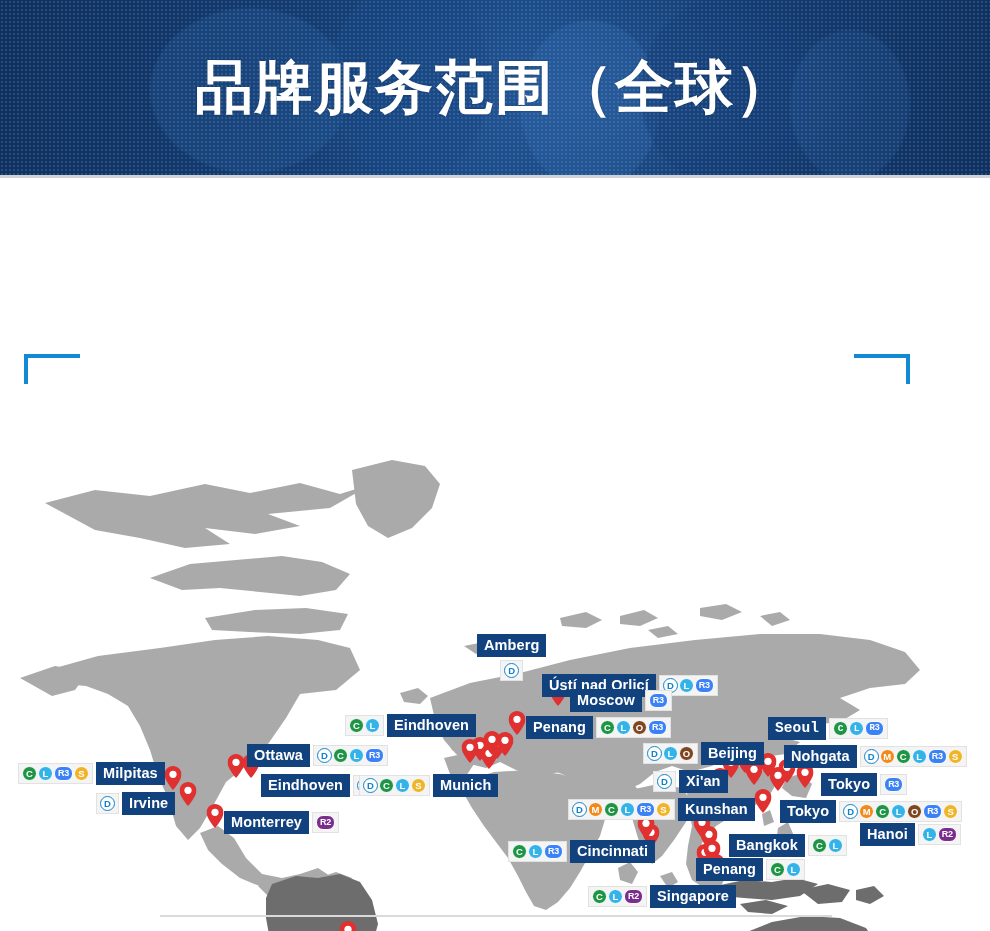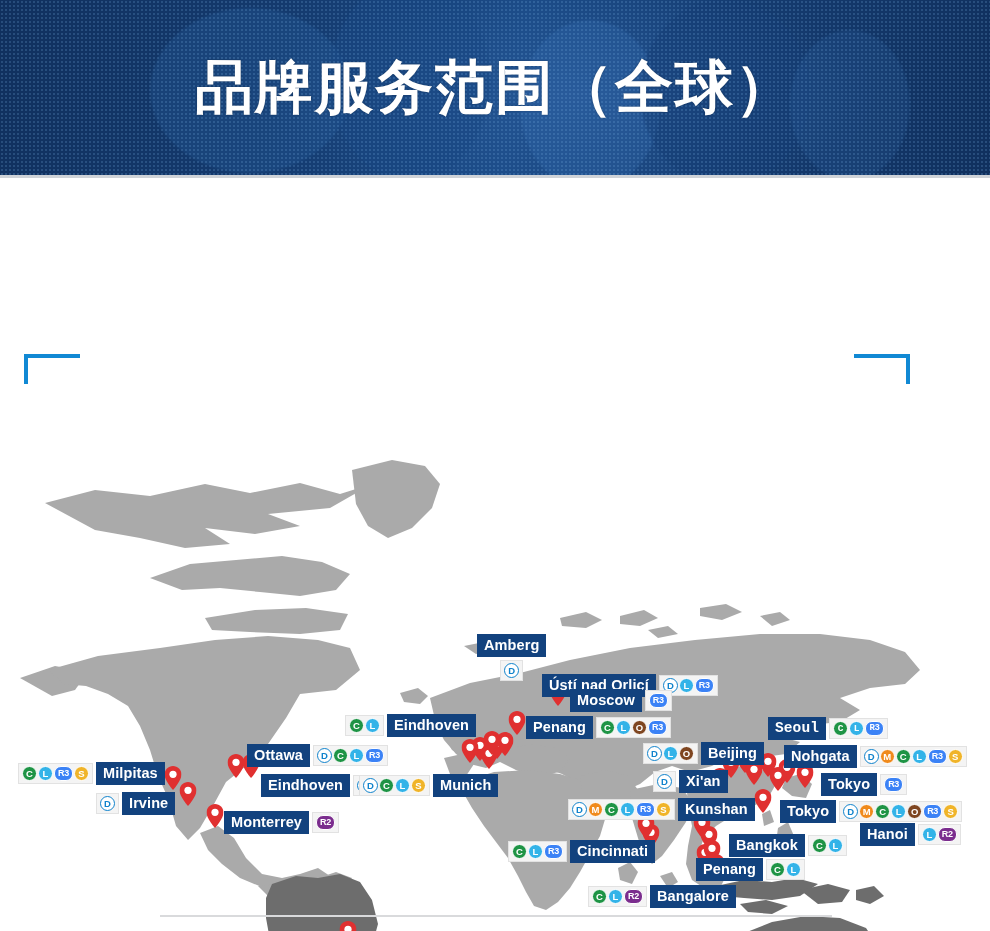"Bangalore" div.city-name { text: Bangalore -> Singapore }
